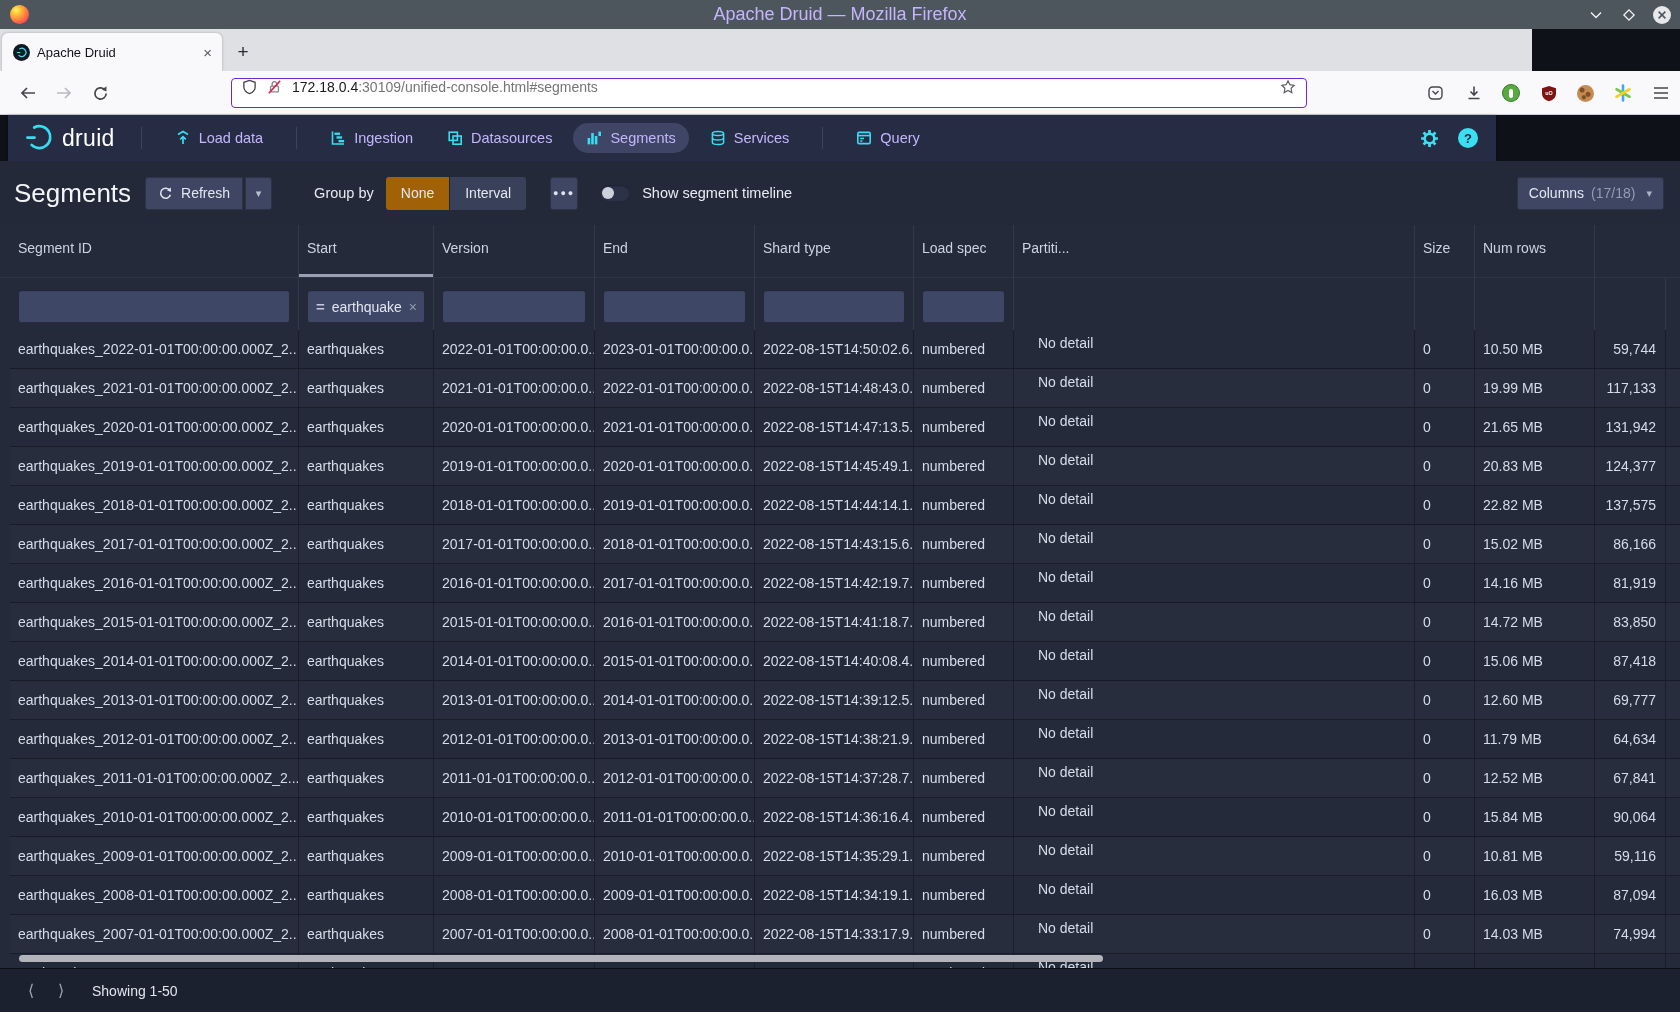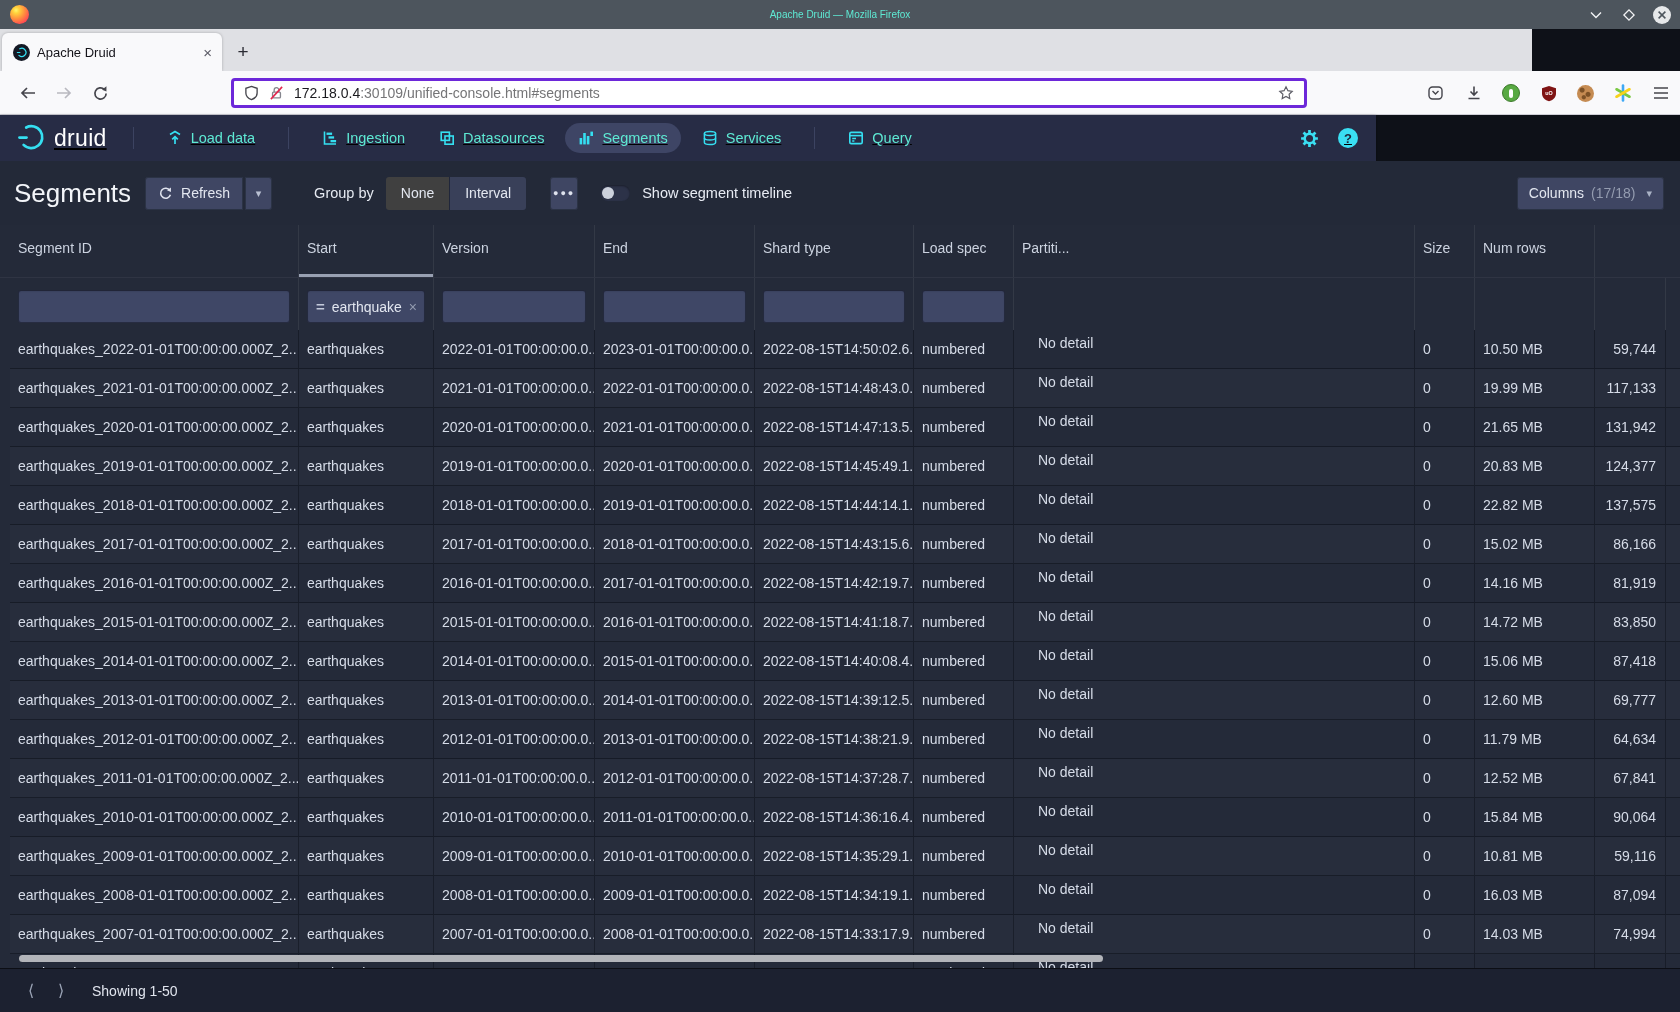"Apache Druid — Mozilla Firefox" .win-title { color: #5eead4 -> #c4b5fd; font-size: 10px -> 18px }
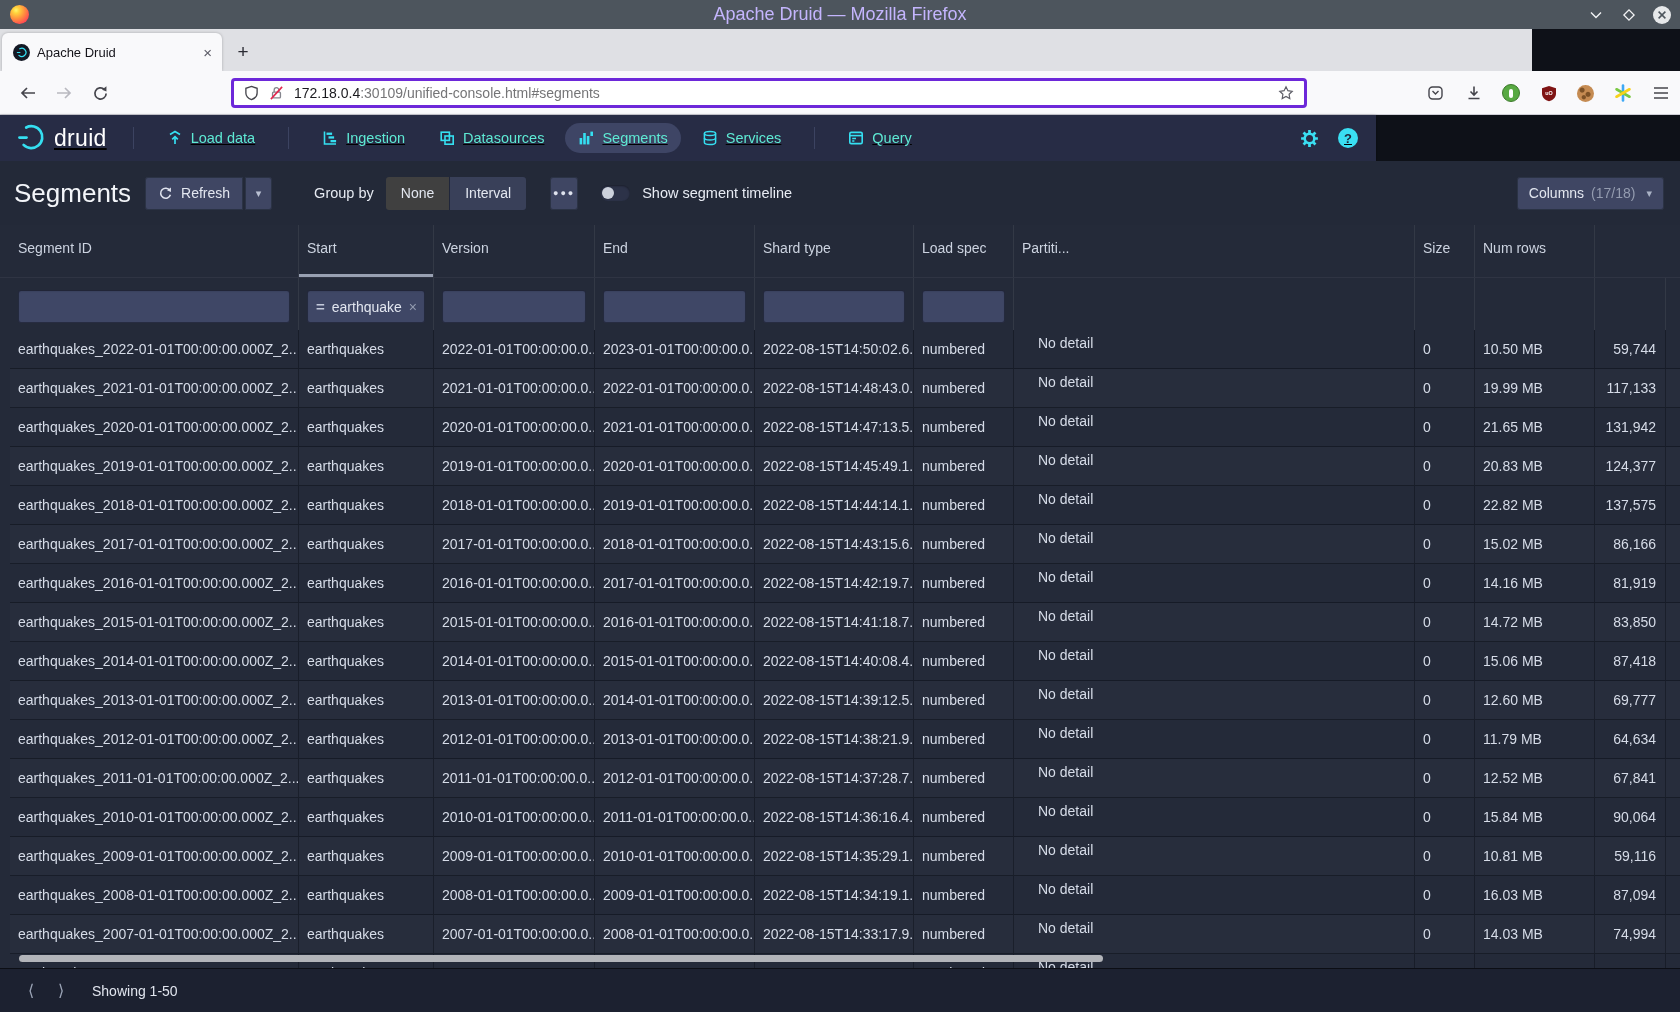"172.18.0.4:30109/unified-console.html#se" .urlbar { align-items: center -> flex-start; border: 3px solid #6d28d9 -> 1px solid #6d28d9 }
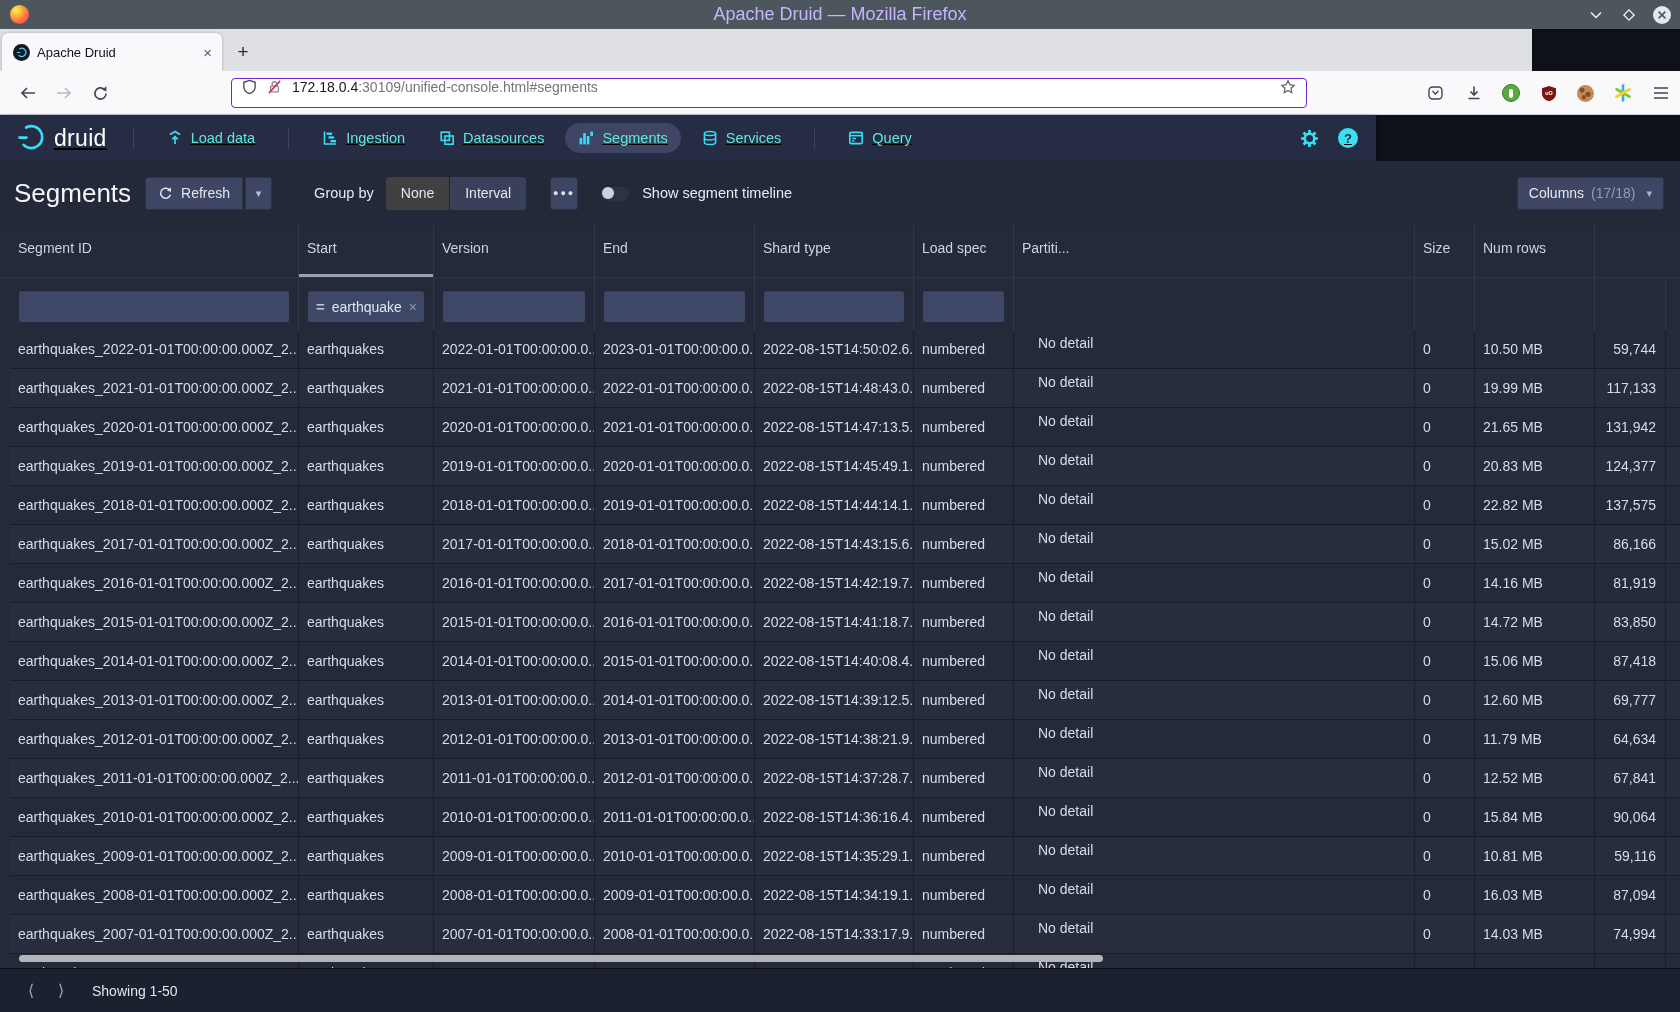"druid" .druidbar { left: 0 -> 8px; text-decoration: underline -> none; width: 1376px -> 1488px }
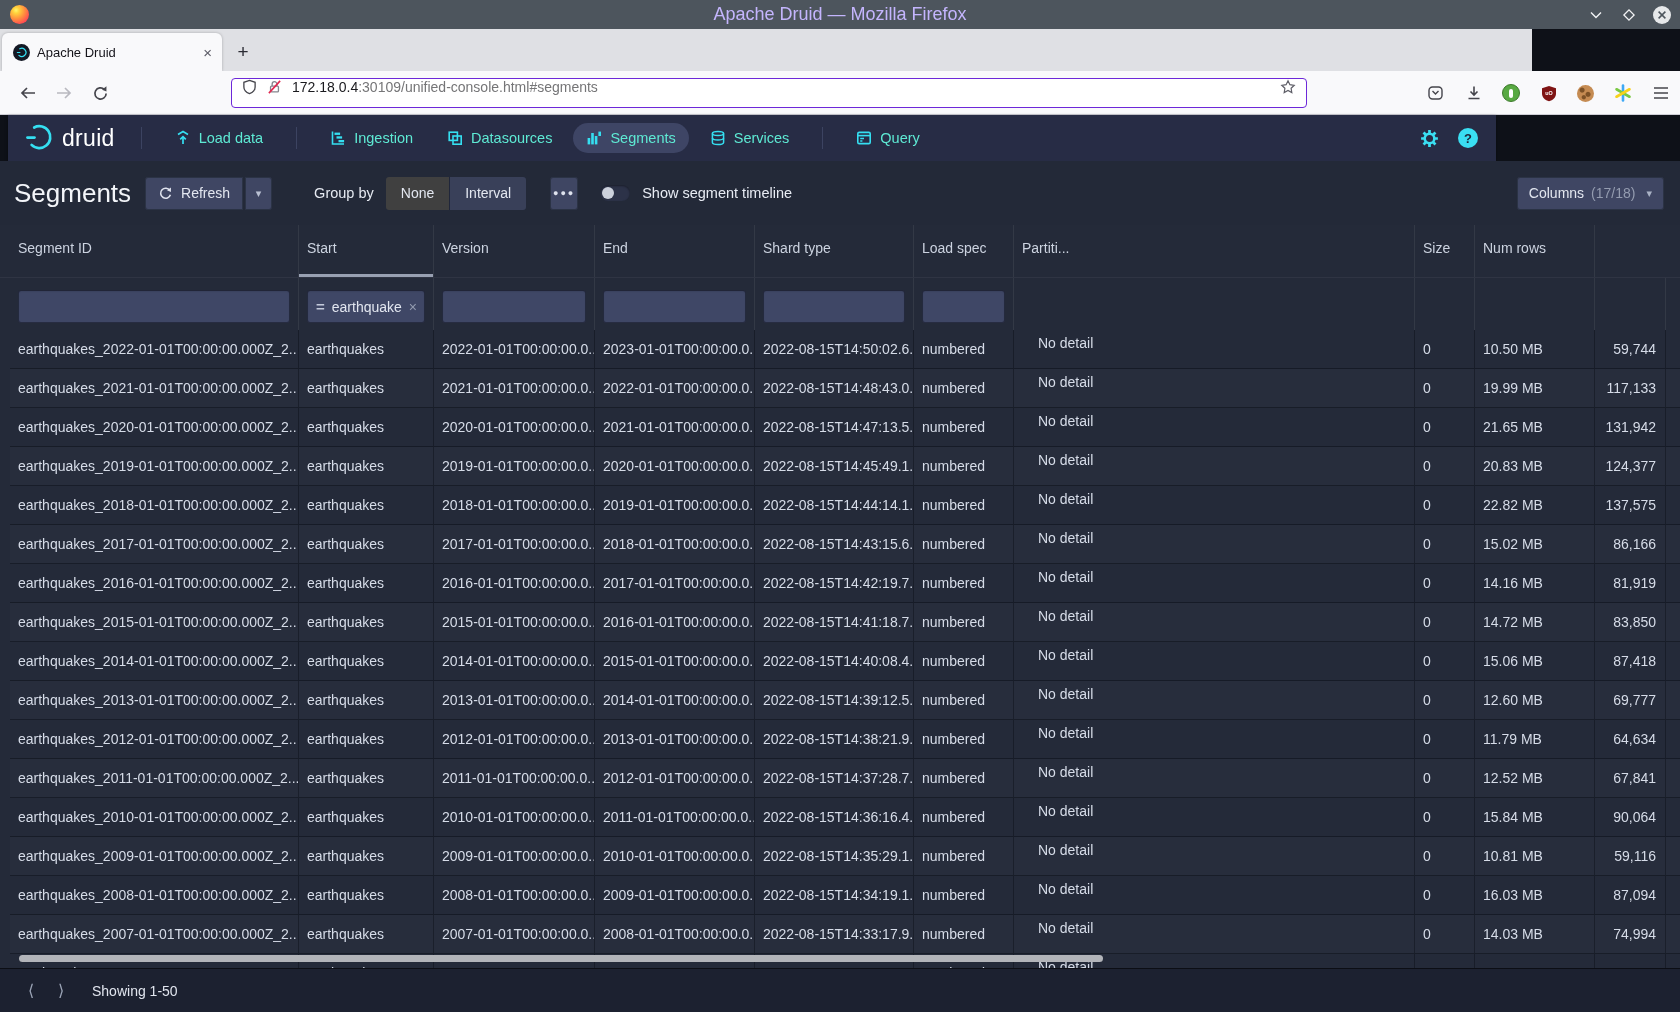"Load data" .nav-item { color: #5eead4 -> #c4b5fd }
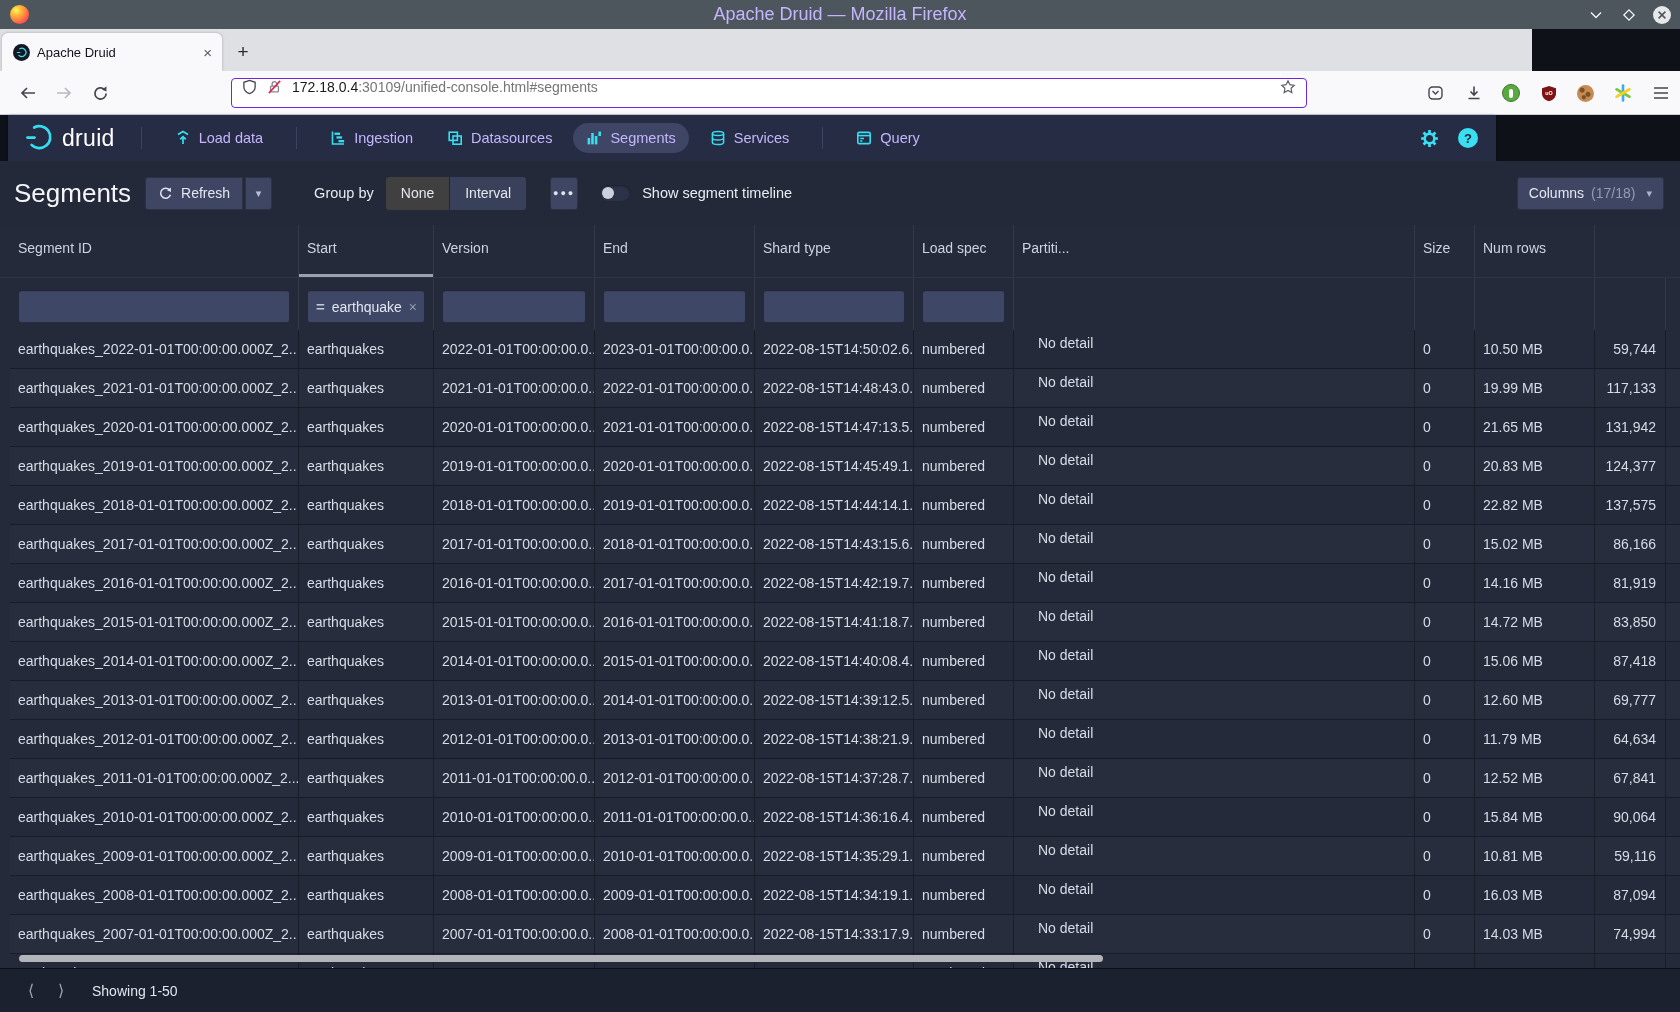"None" .seg-btn.selected { background: #404040 -> #a16207 }
